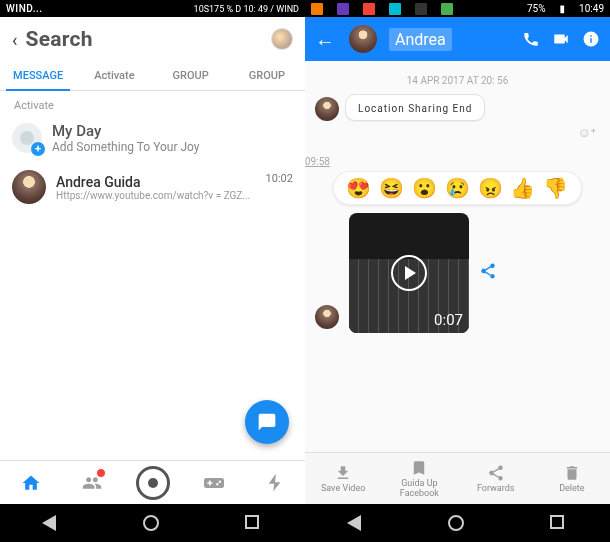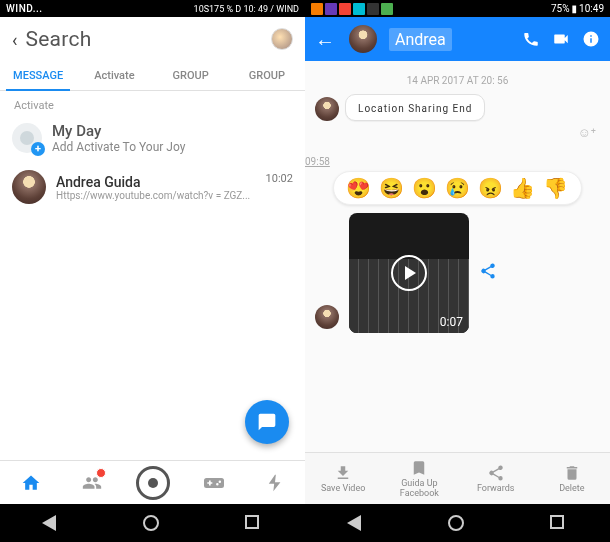"75%" .st-icons-group { gap: 2px -> 14px }
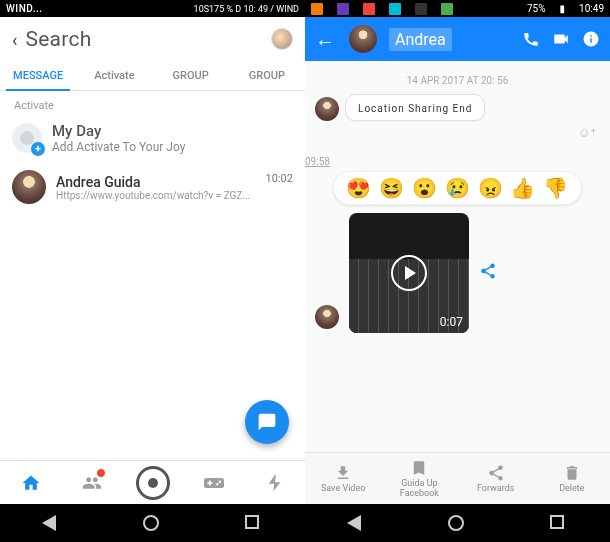"Search" .search-row .search-txt { font-weight: 400 -> 700 }
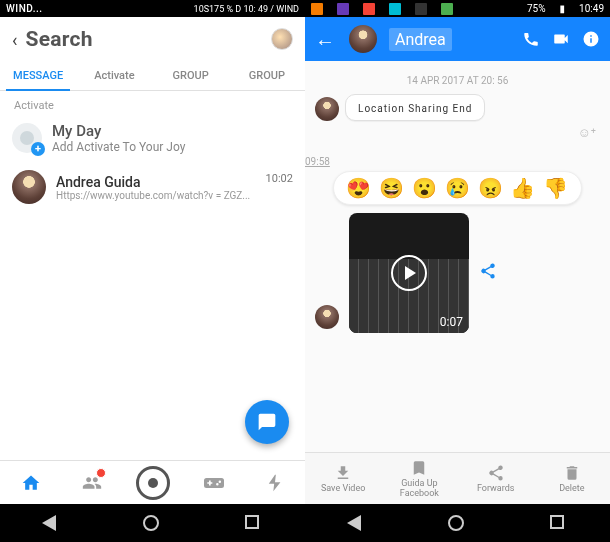"Add Activate To Your Joy" div.t2 { text: Activate -> Something }
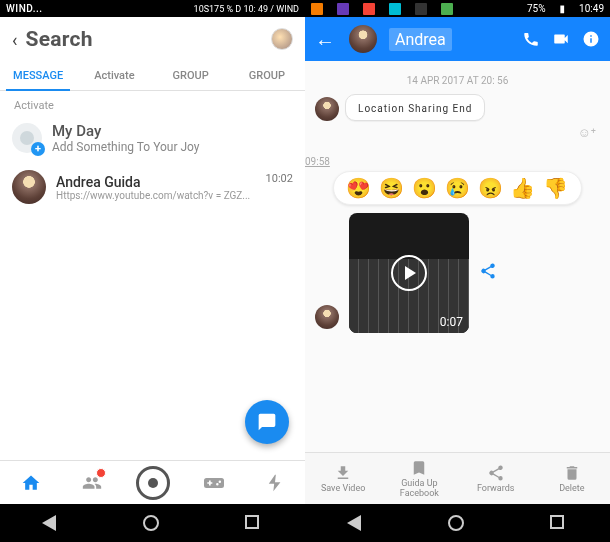"0:07" .dur { font-size: 12px -> 15px }
